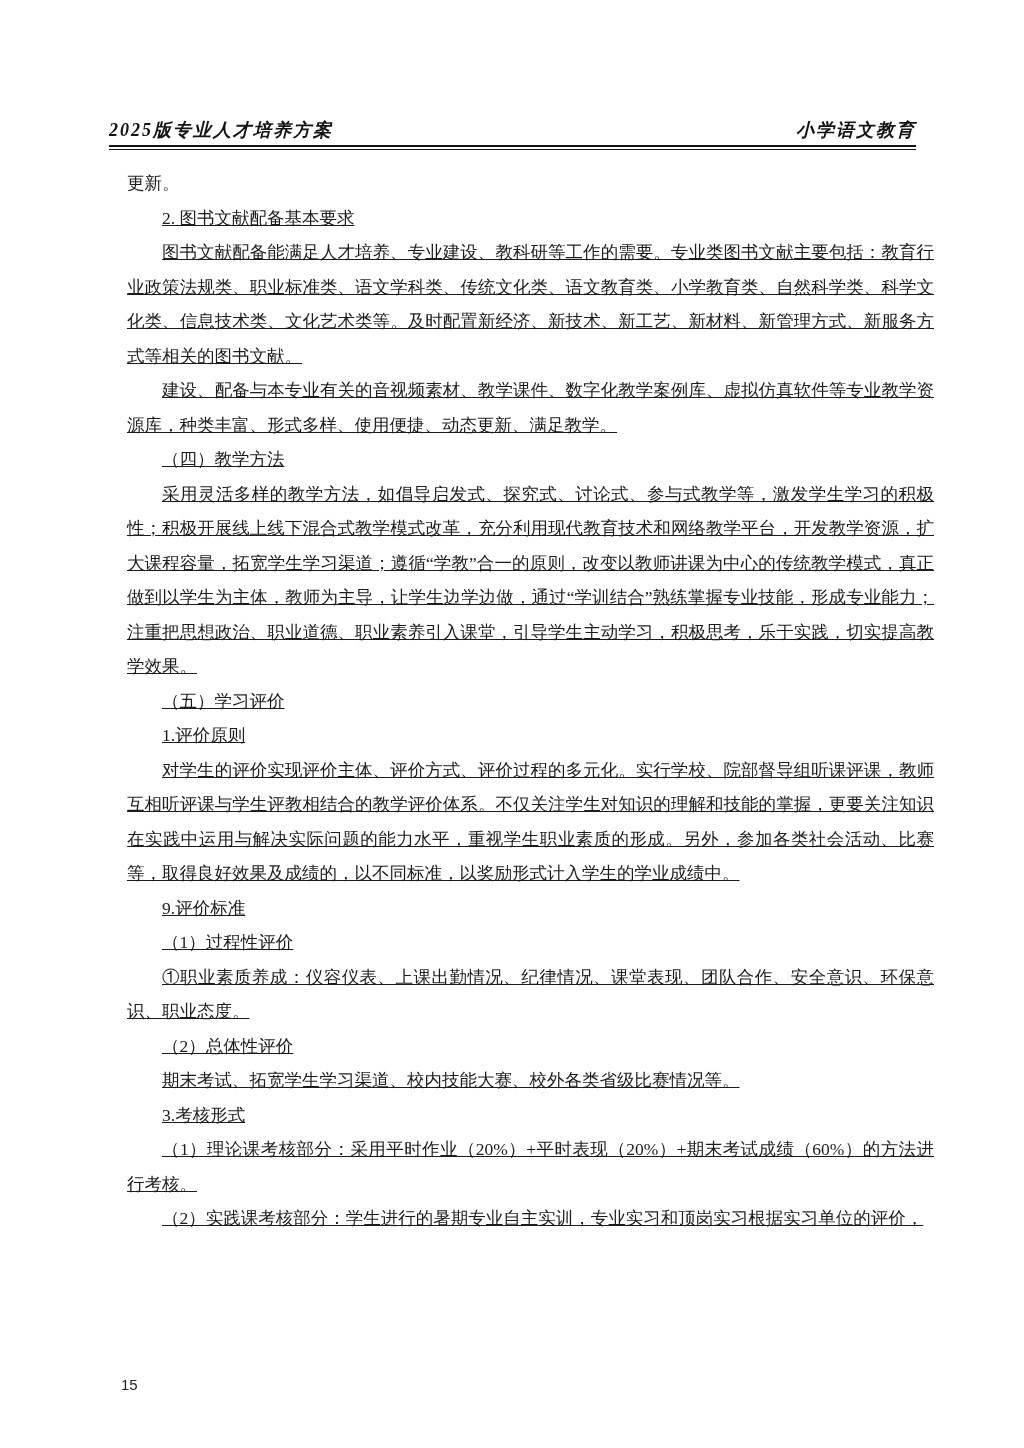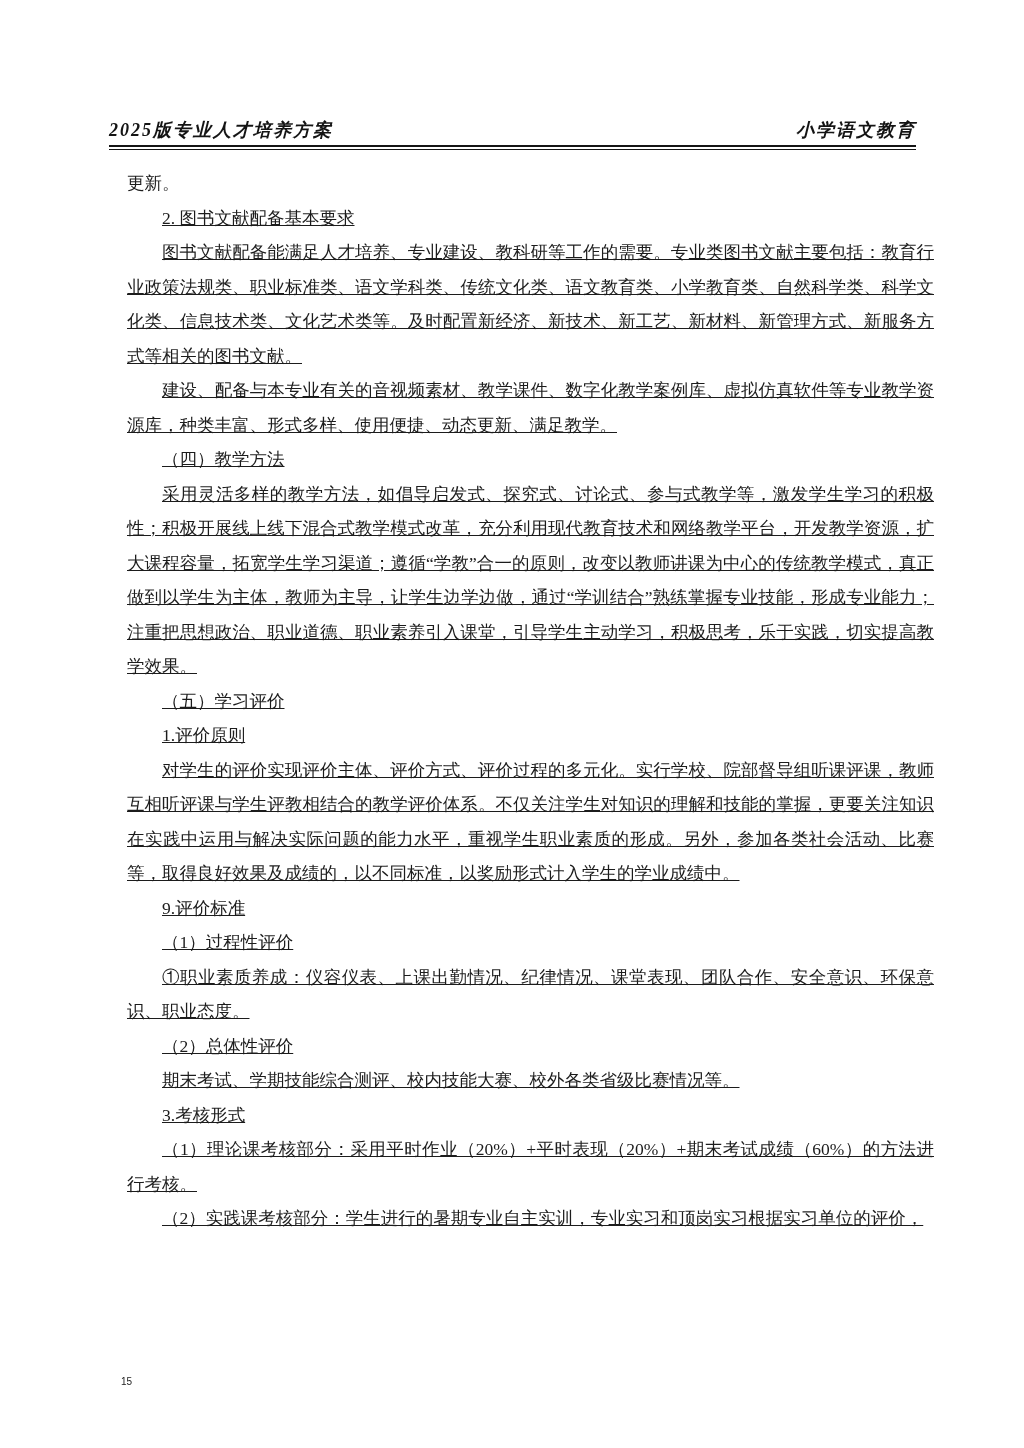"期末考试、学期技能综合测评、校内技能大赛、校外各类省级比赛情况等。" p.indented { text: 学期技能综合测评 -> 拓宽学生学习渠道 }
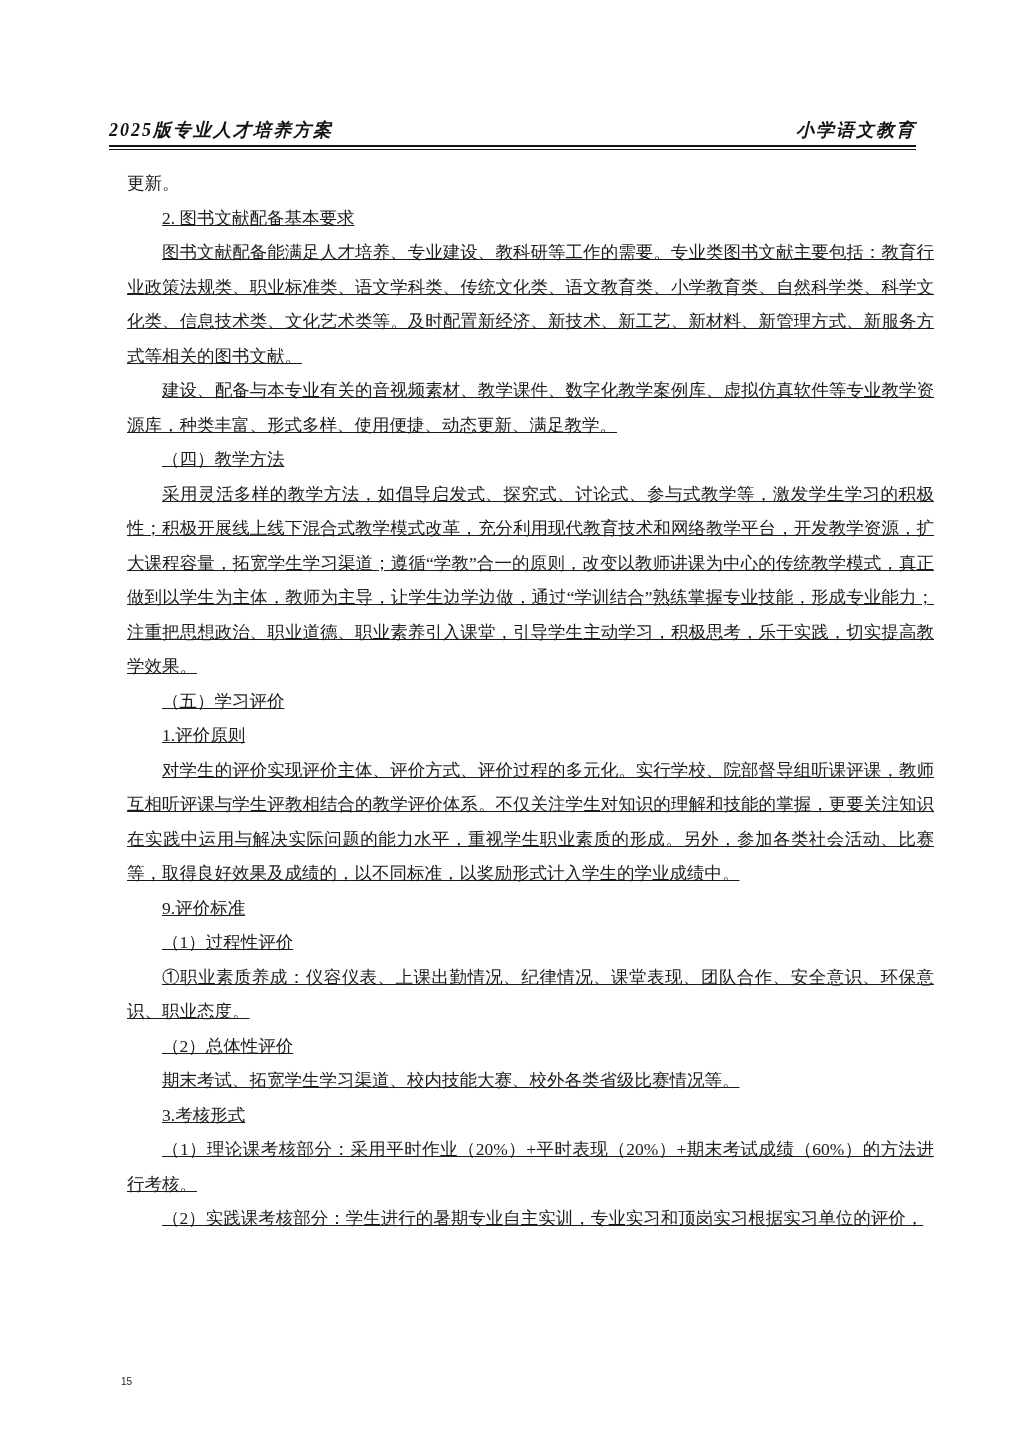"15" .page-number { font-size: 10px -> 15px }
